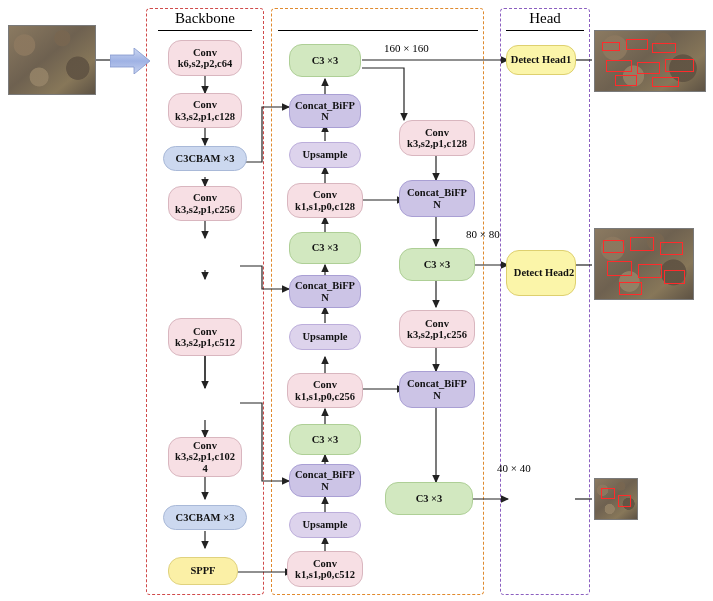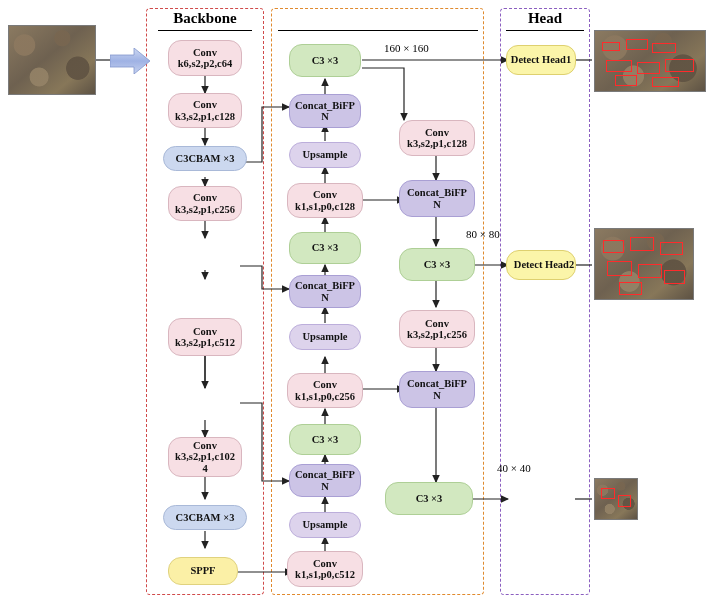"Backbone" .panel-title { font-weight: bold -> normal }
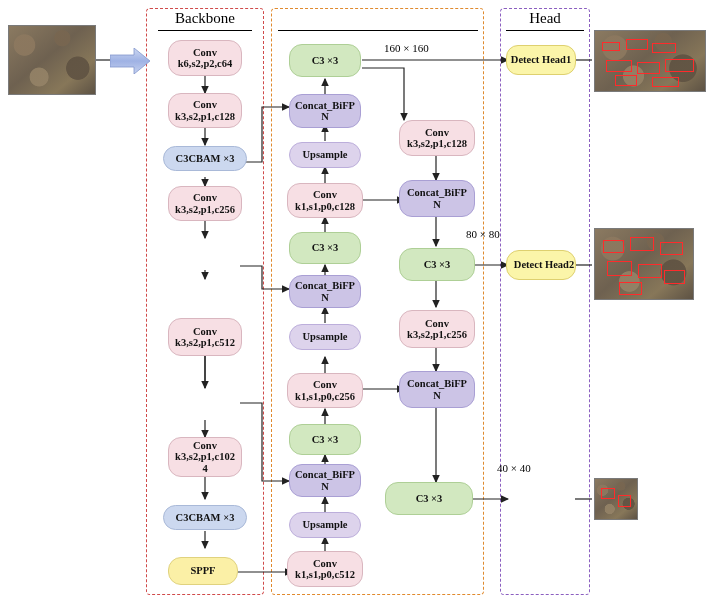"Detect Head2" div.node { height: 30px -> 46px }
